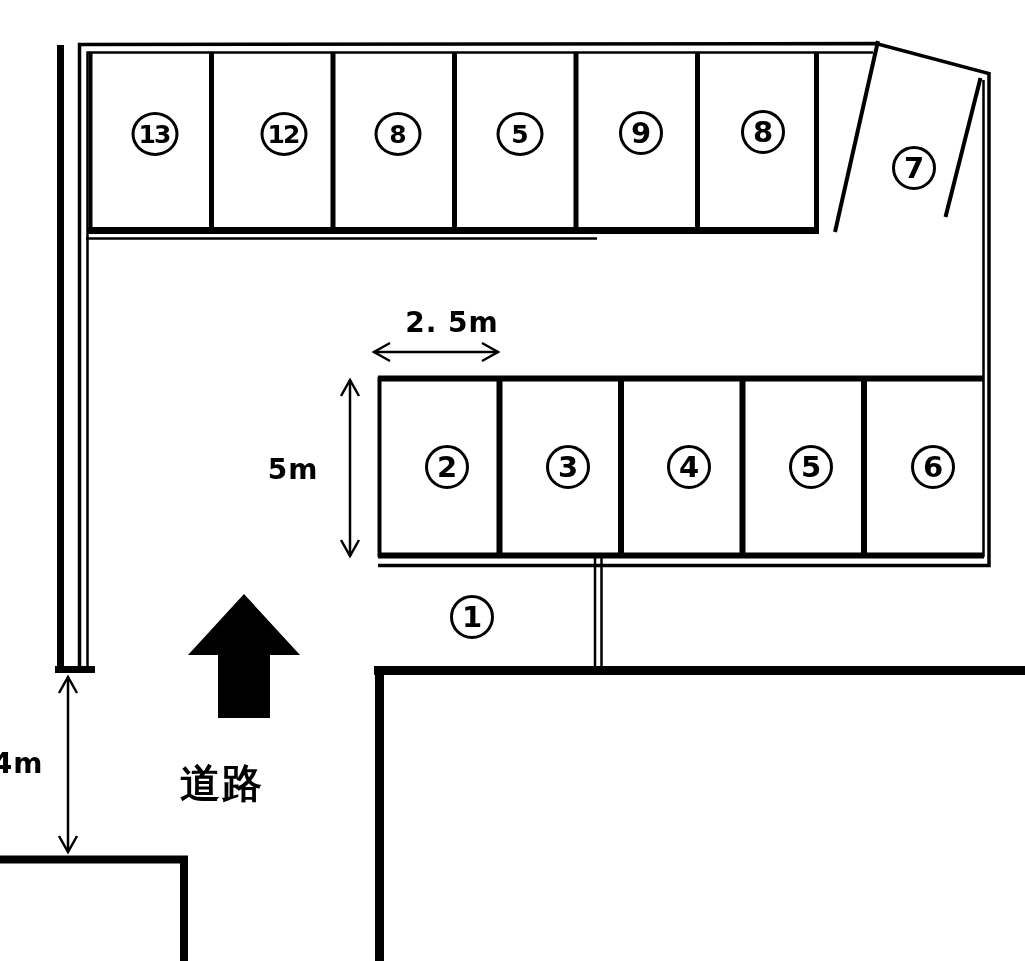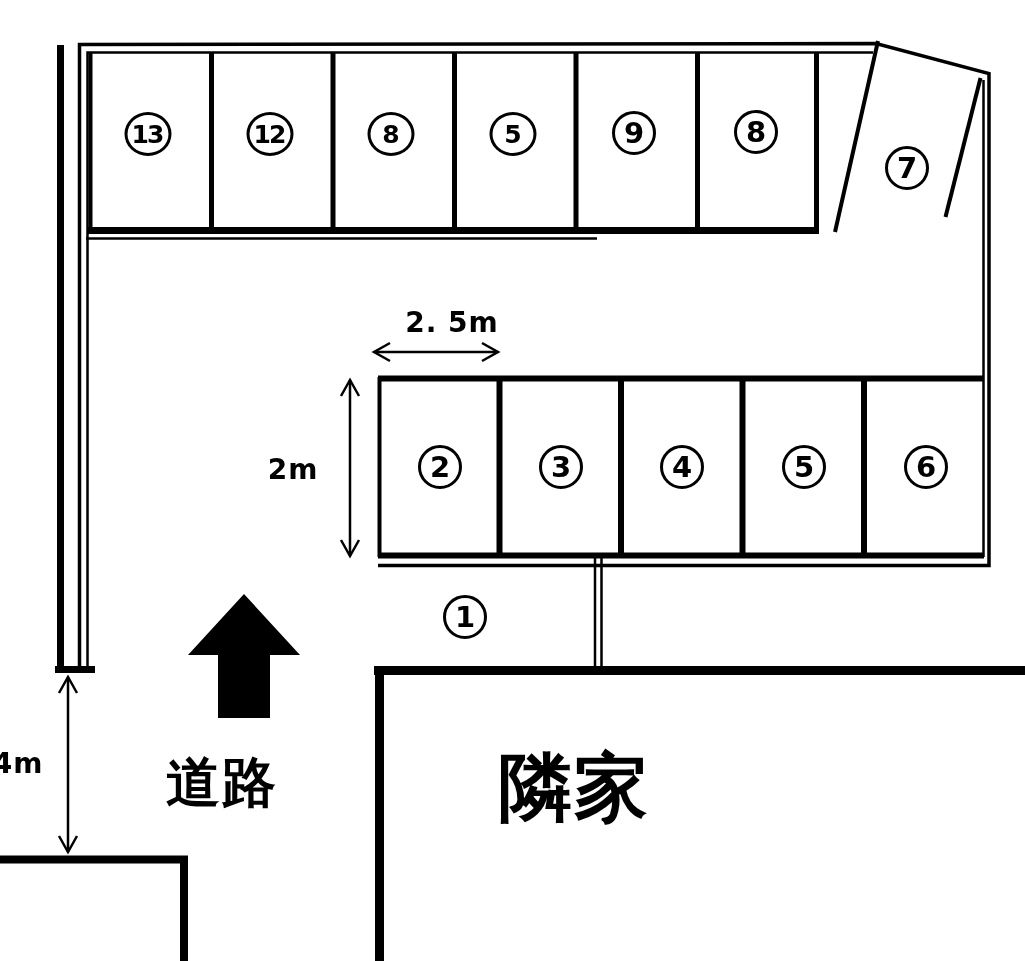"13" .badge { margin-left: none -> 7px }
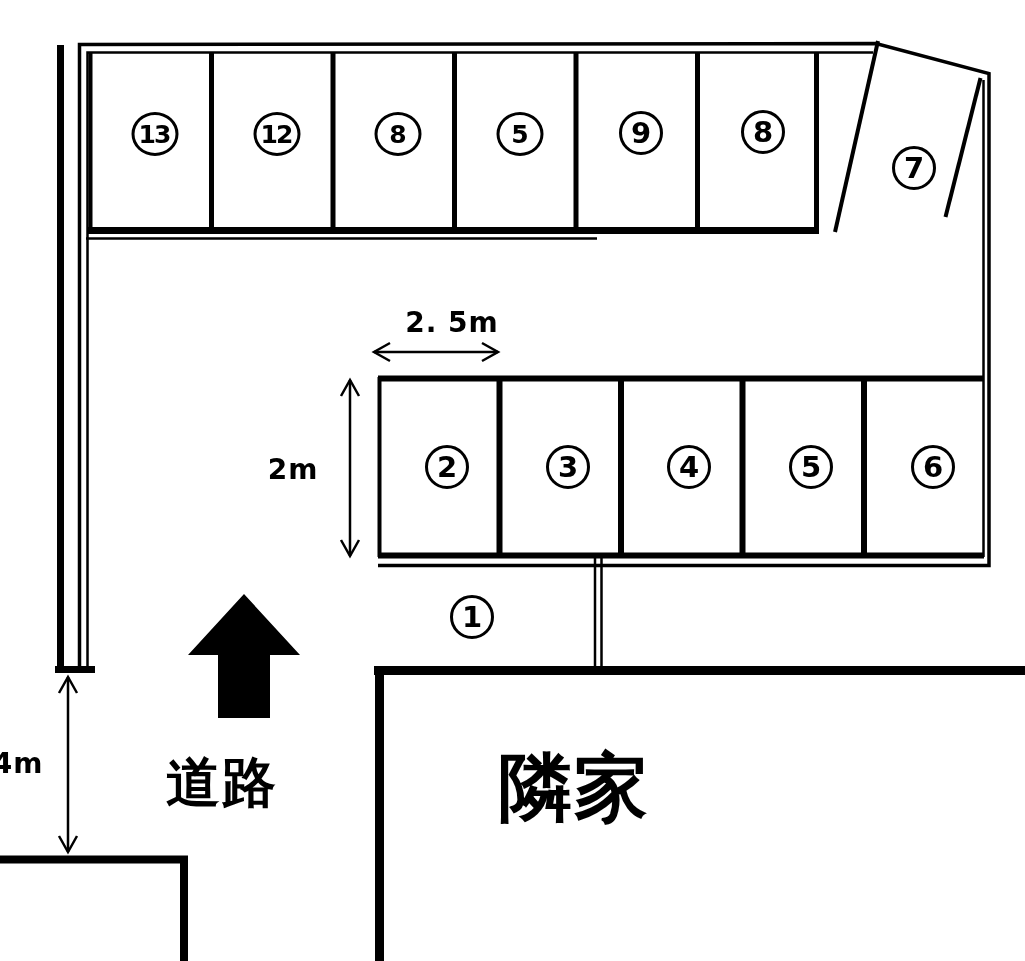"12" div.badge { left: 270px -> 277px }
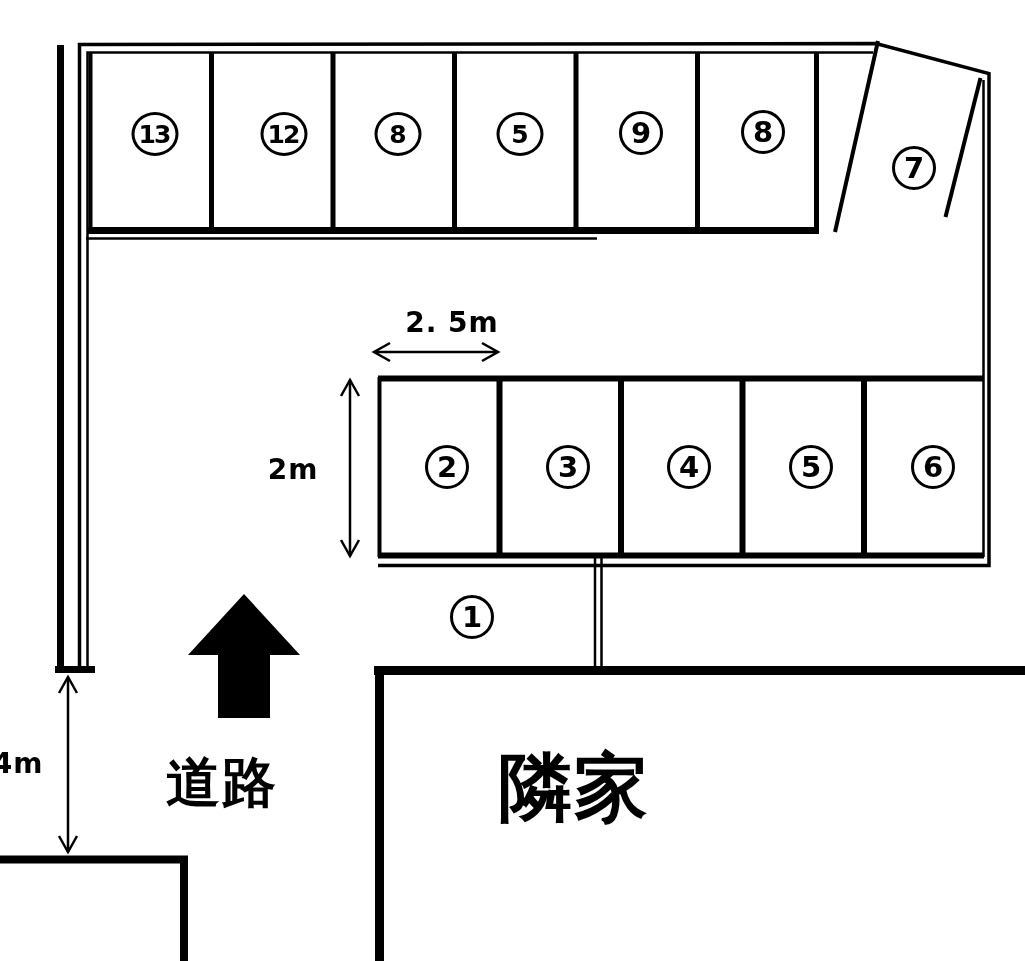"2m" div.dim-label { text: 2m -> 5m }
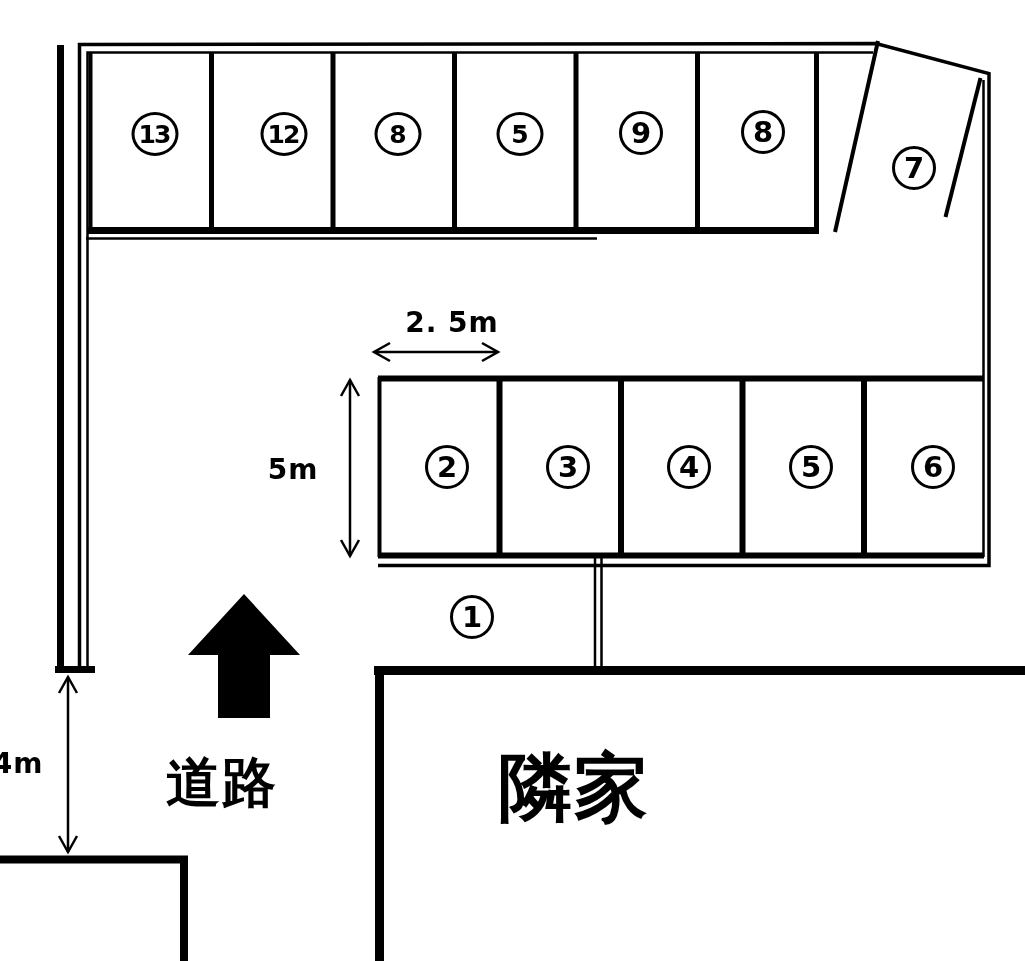"道路" .road-label { font-size: 54px -> 40px }
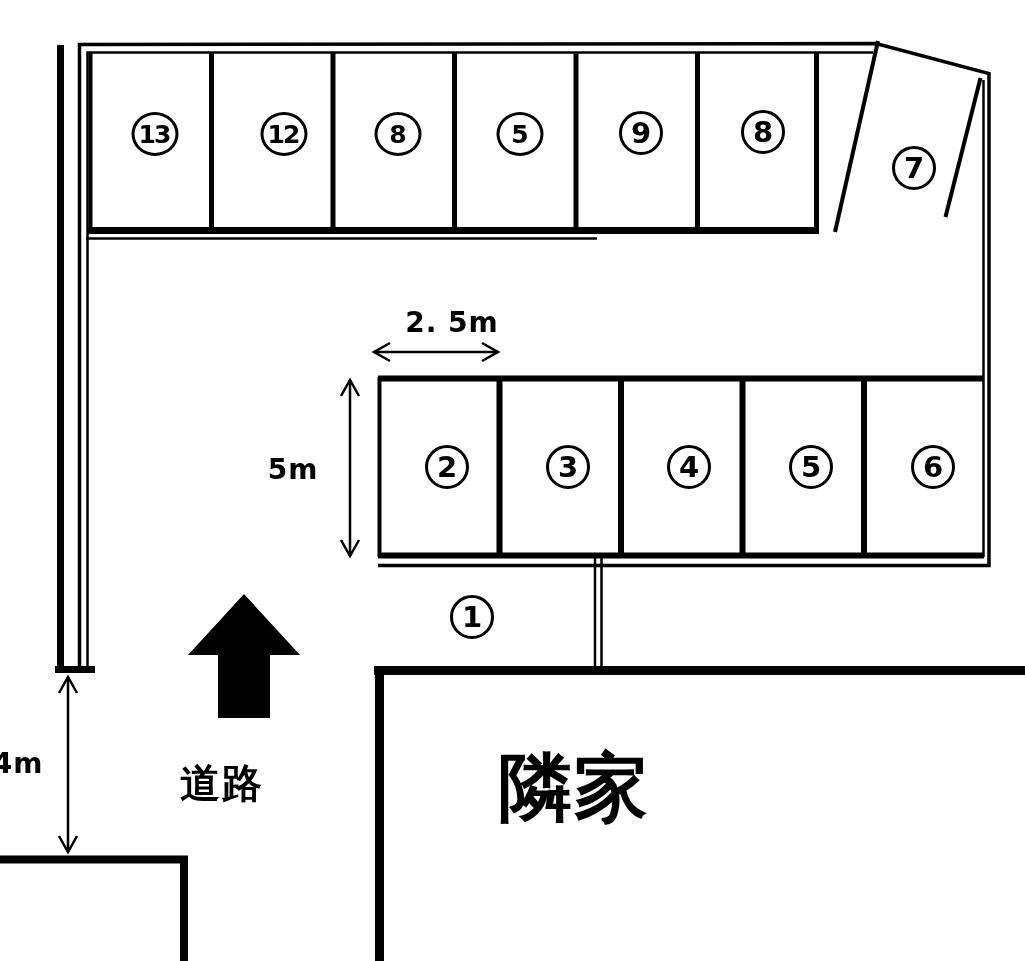"隣家" div.big-label { html: <div>隣家</div> -> none }
